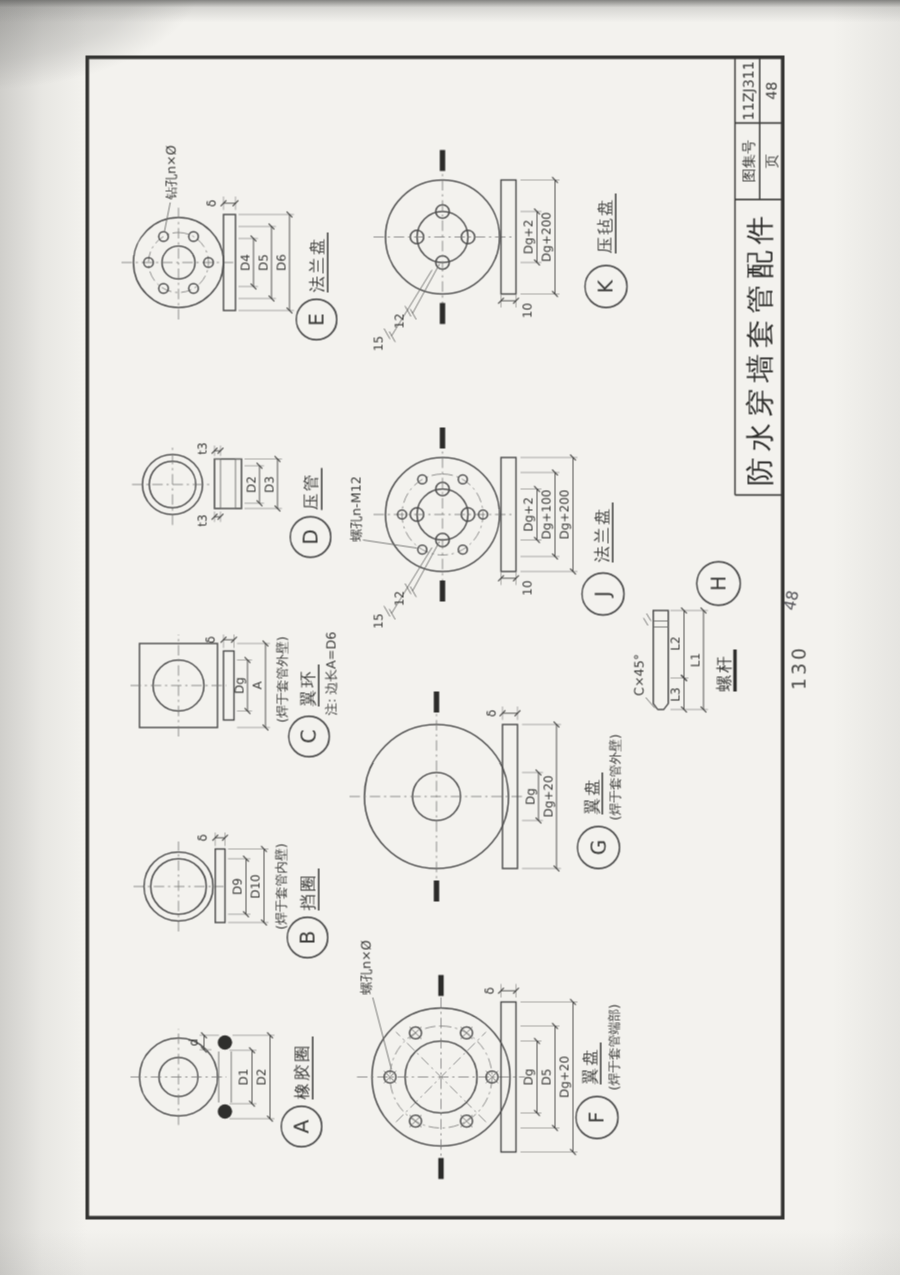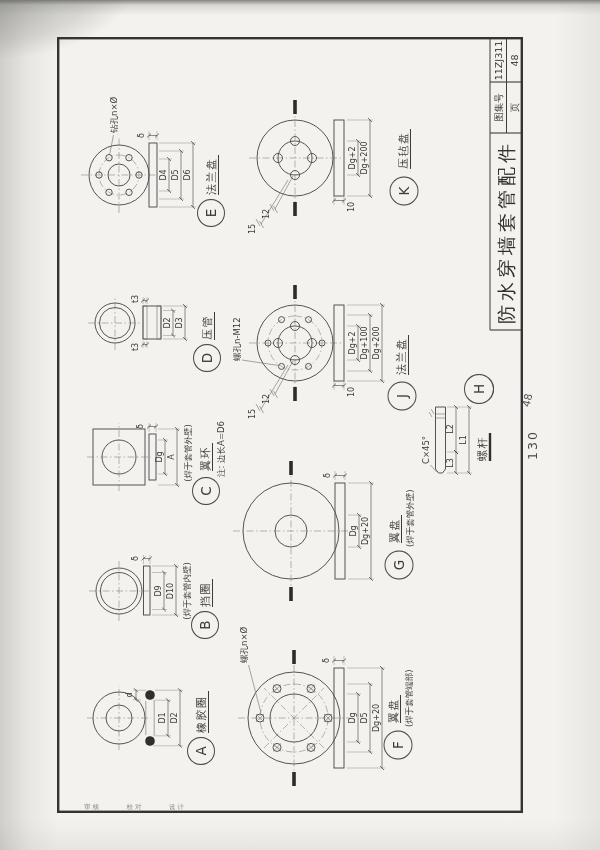"审核 校对 设计" div.signature { html: <div>审核 校对 设计</div> -> none }
